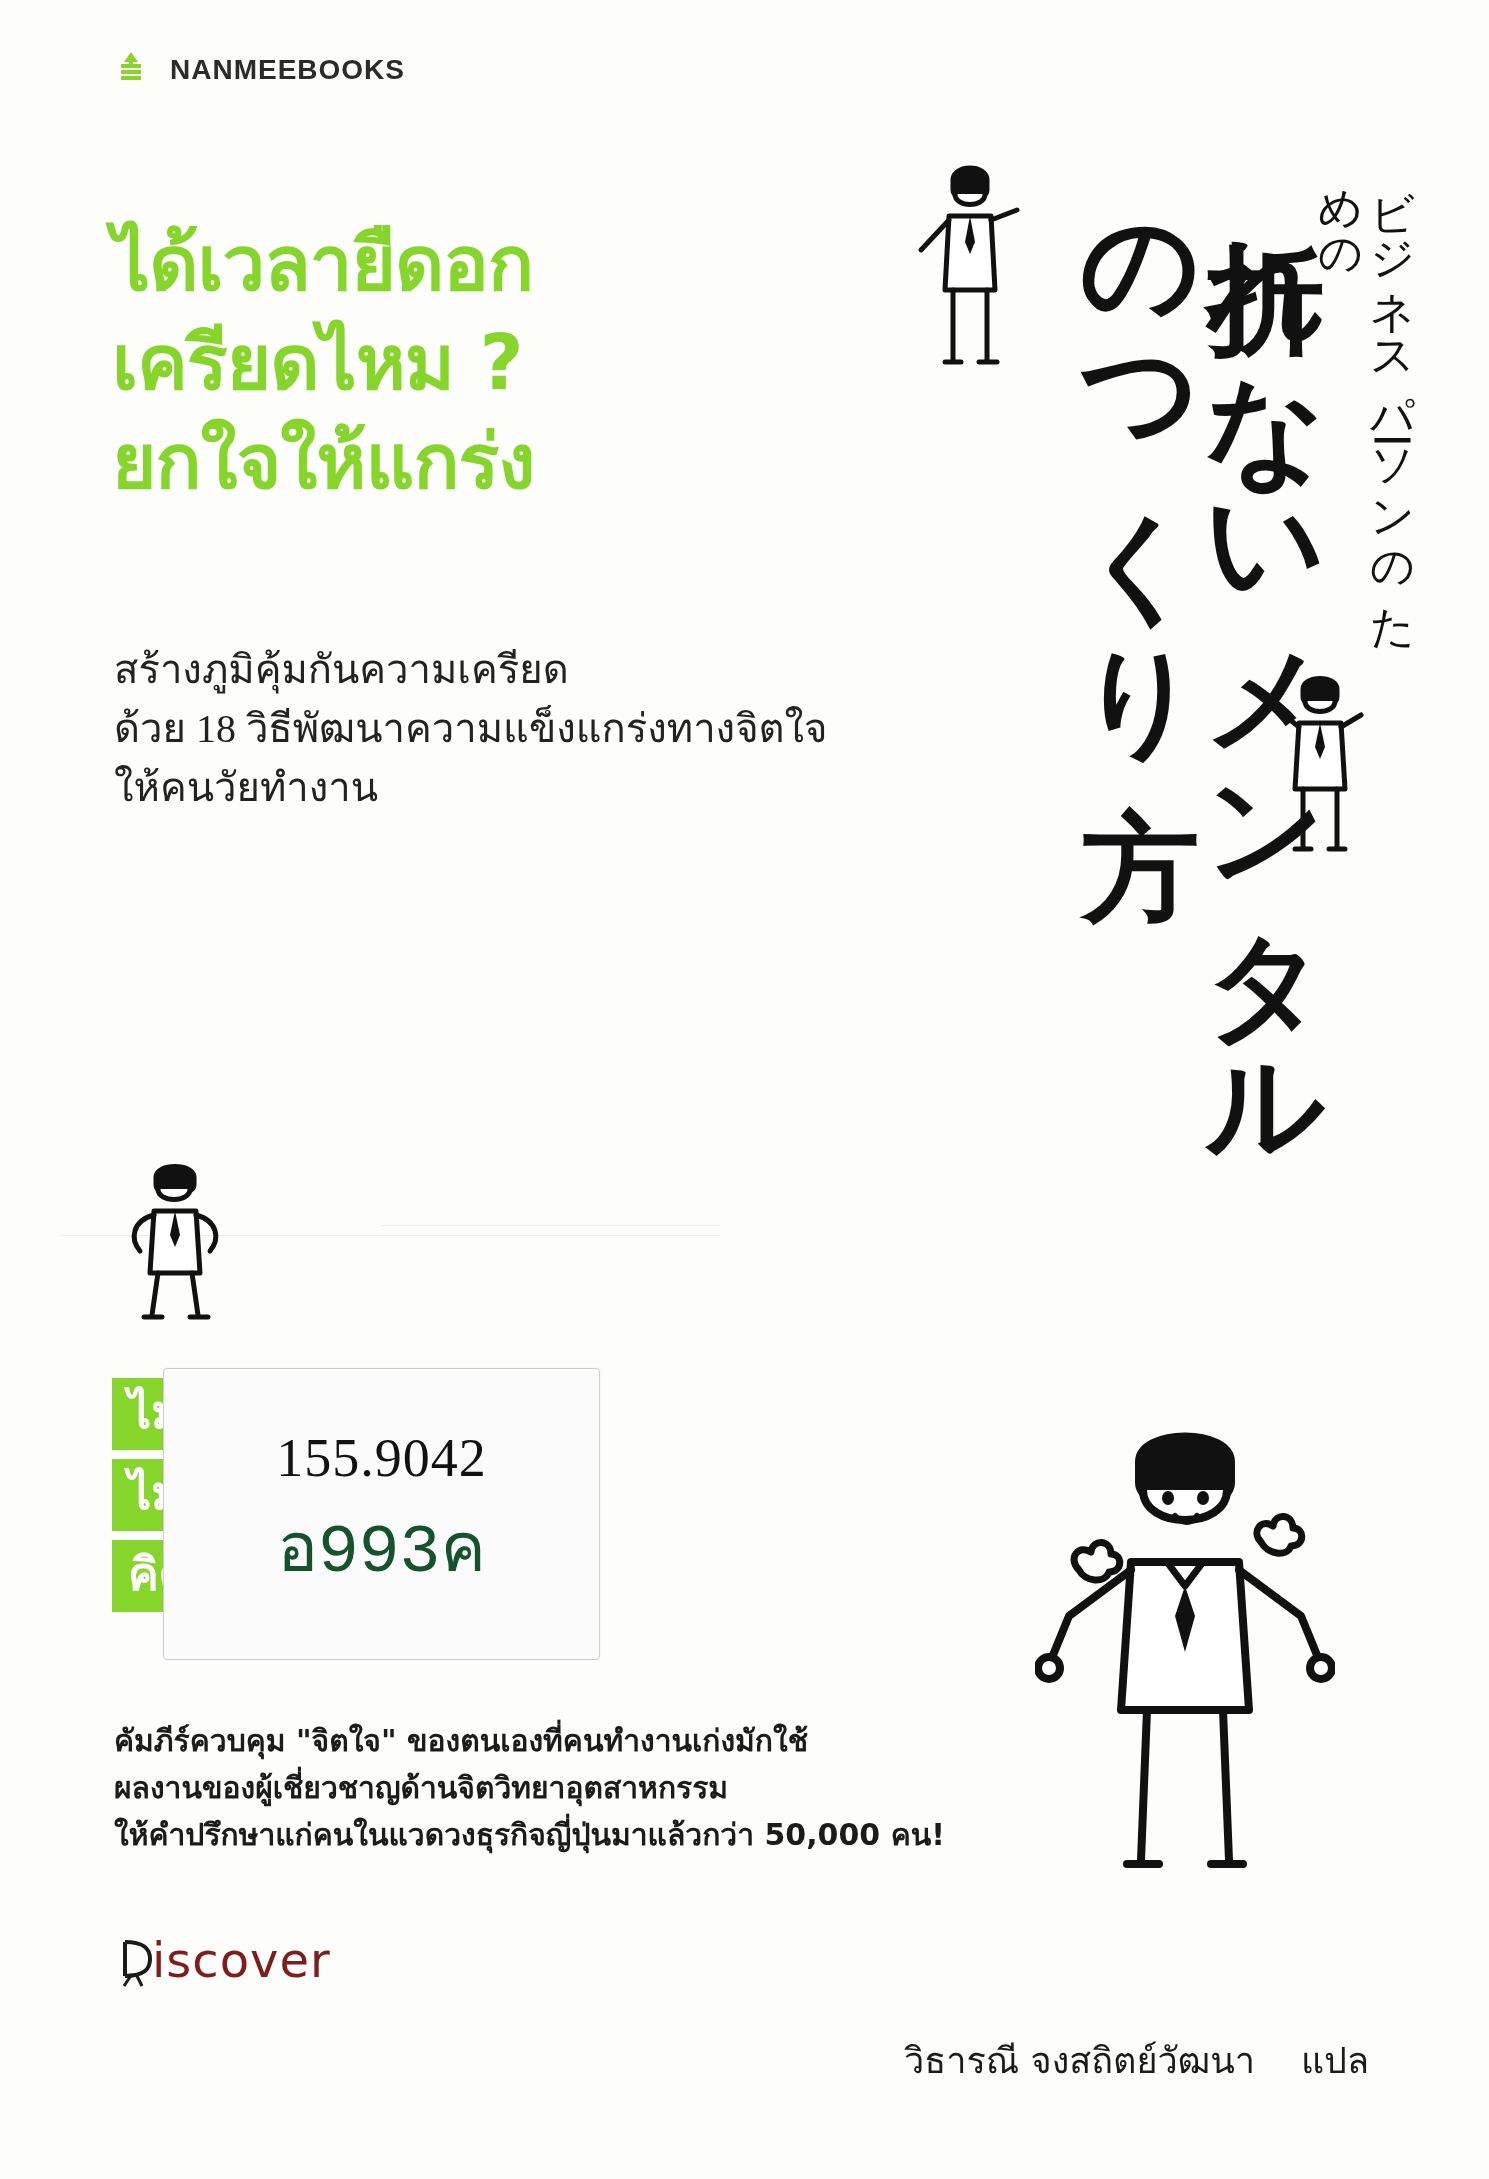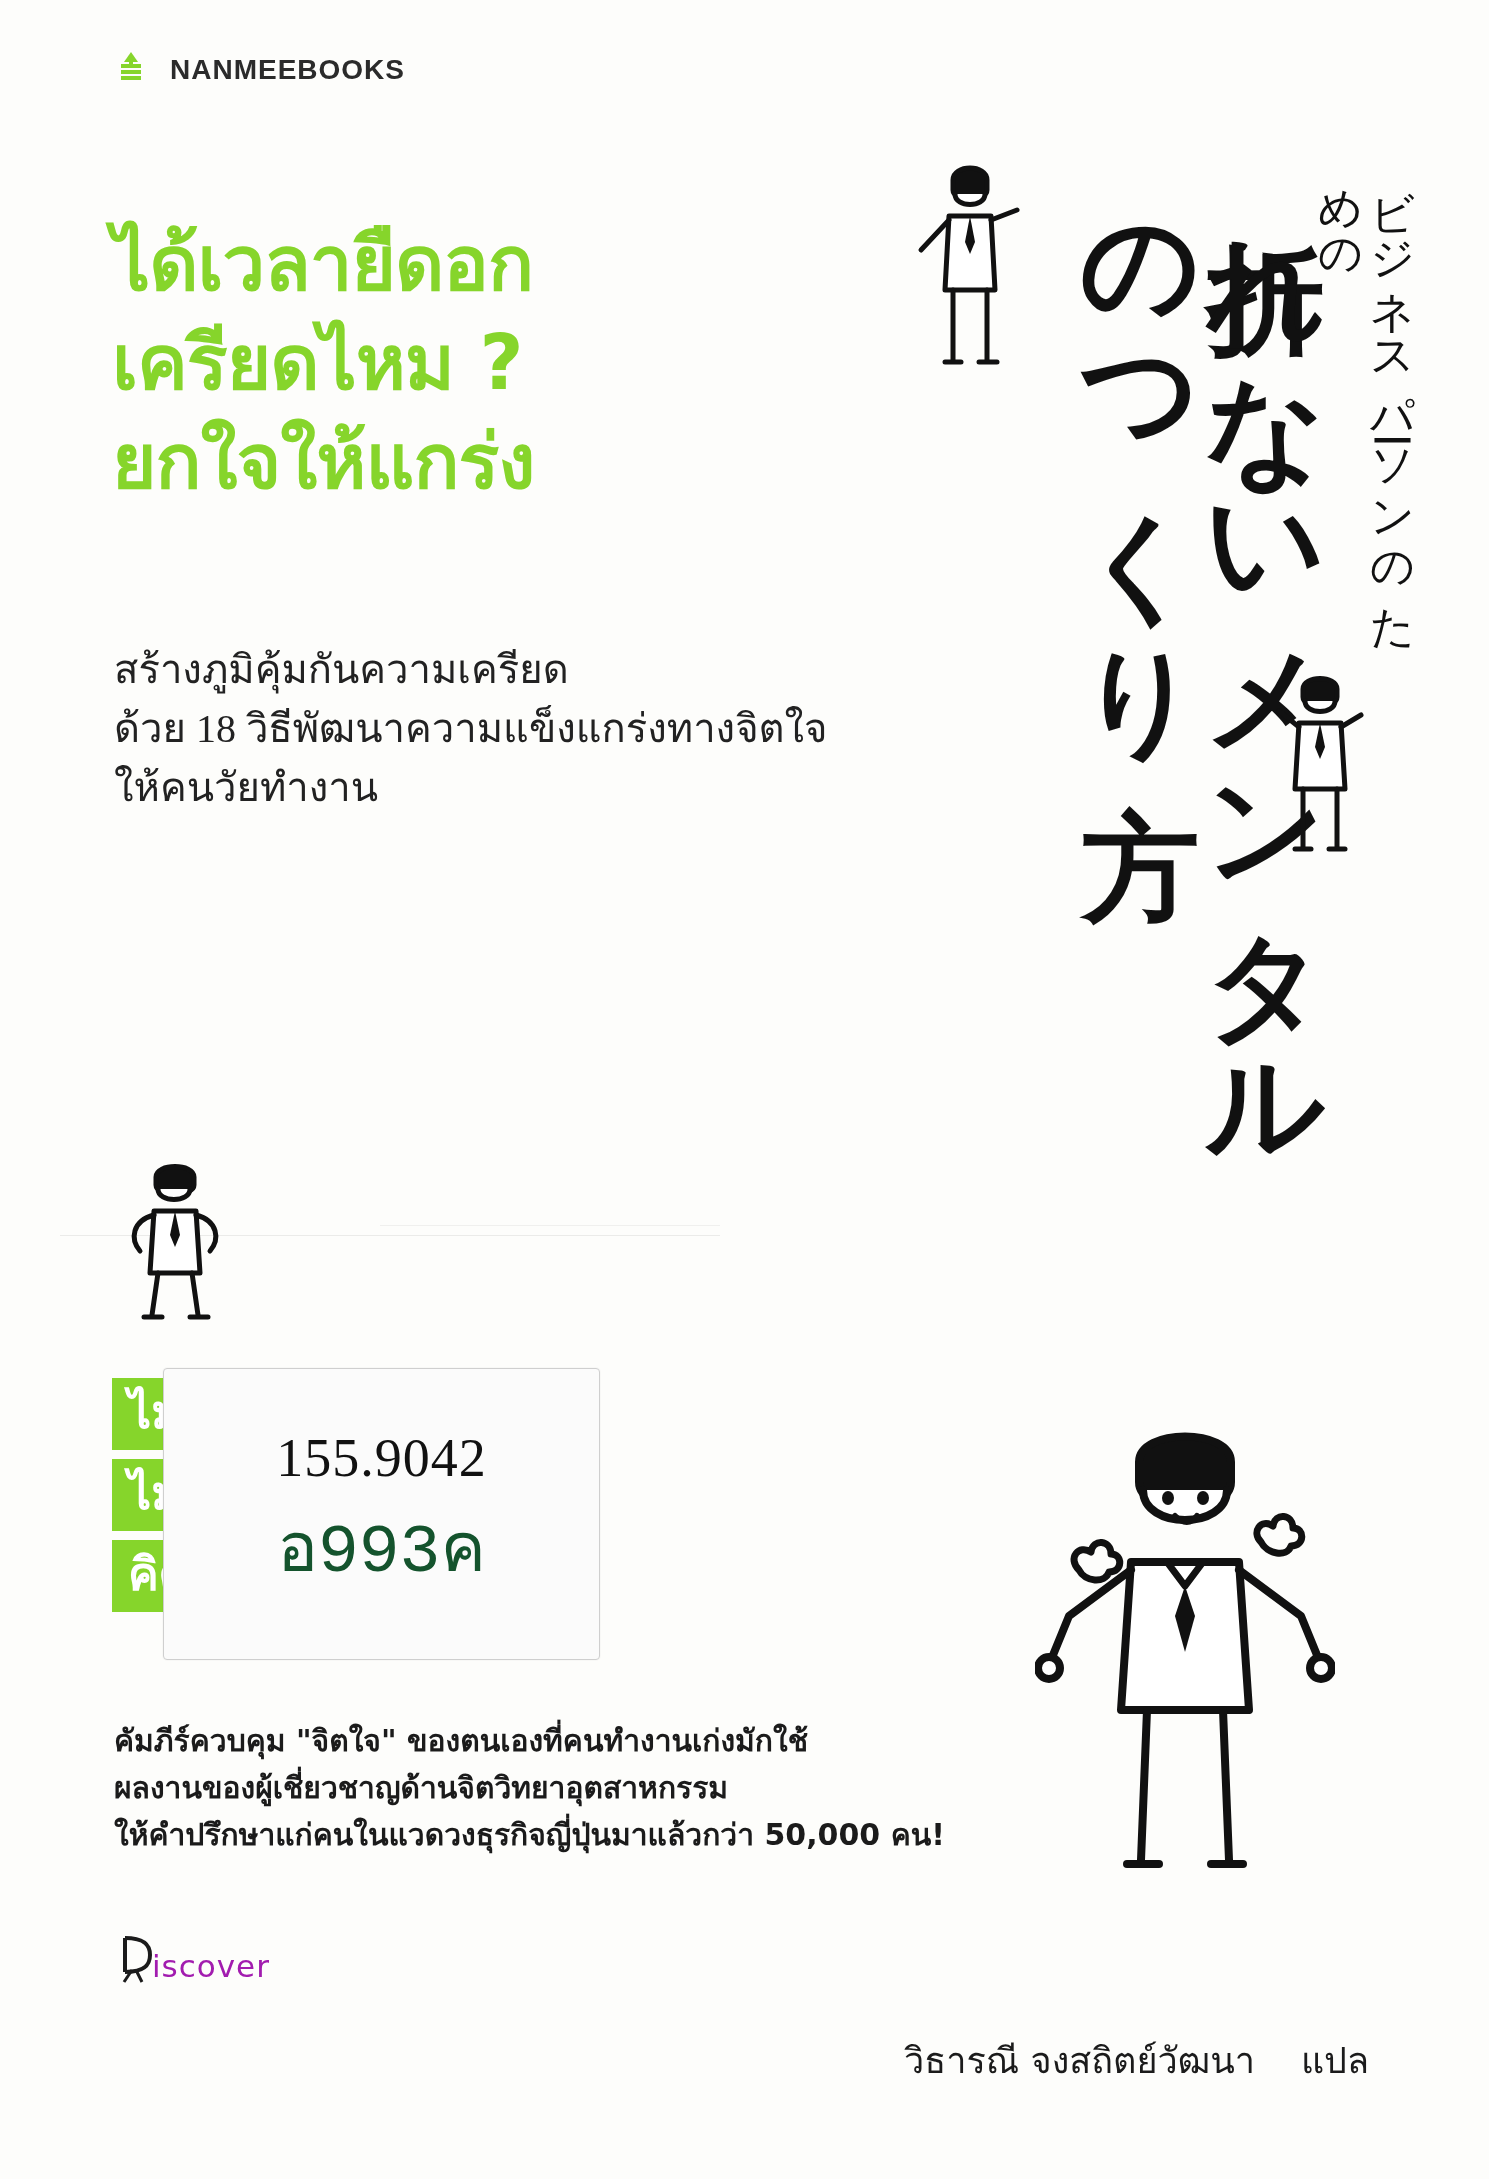"iscover" .discover { color: #a21caf -> #7f1d1d; font-size: 31px -> 48px }
